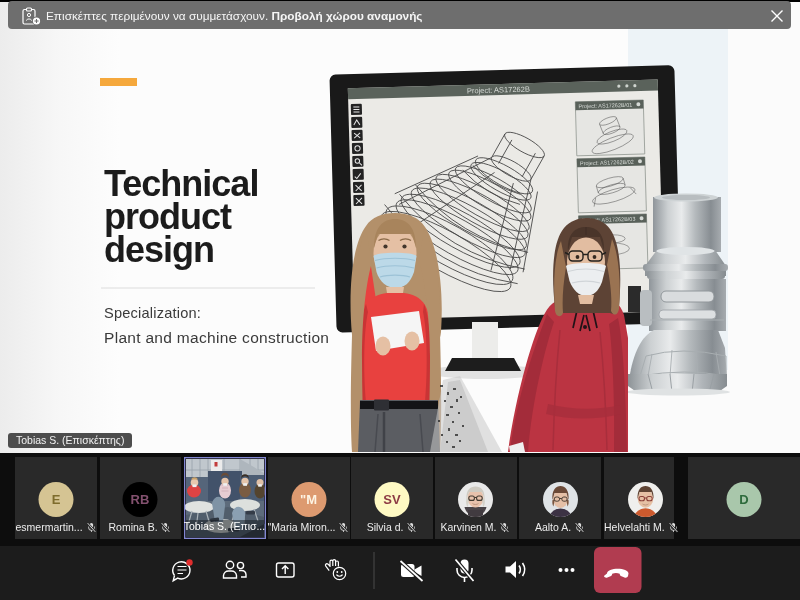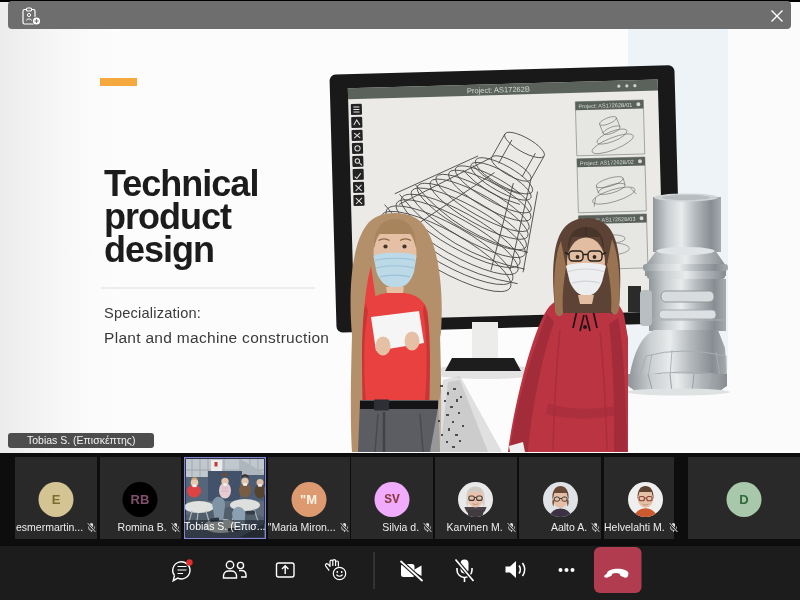"Επισκέπτες περιμένουν να συμμετάσχουν." div.abs { html: none -> <div>Επισκέπτες περιμένουν να συμμετάσχουν. <b>Προβολή χώρου αναμονής</b></div> }
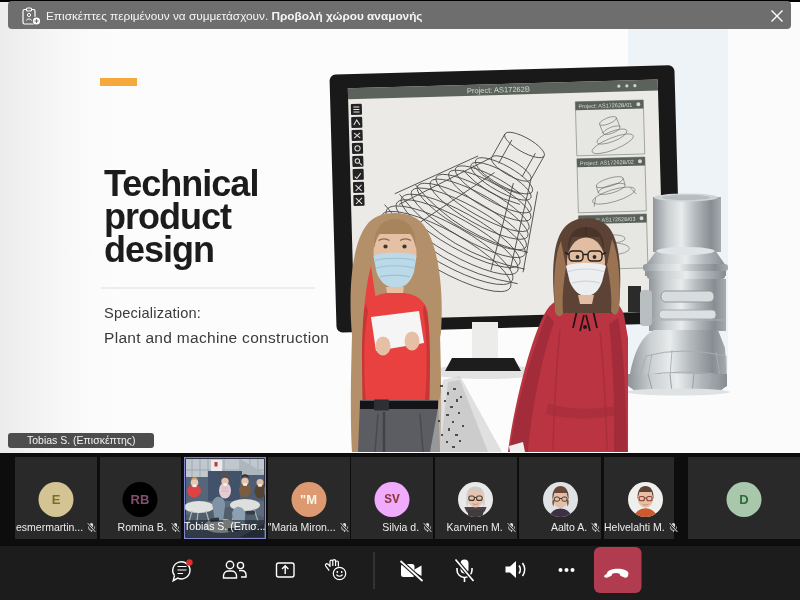"Tobias S. (Επισκέπτης)" div.abs { padding: 0 19px -> 0 8px }
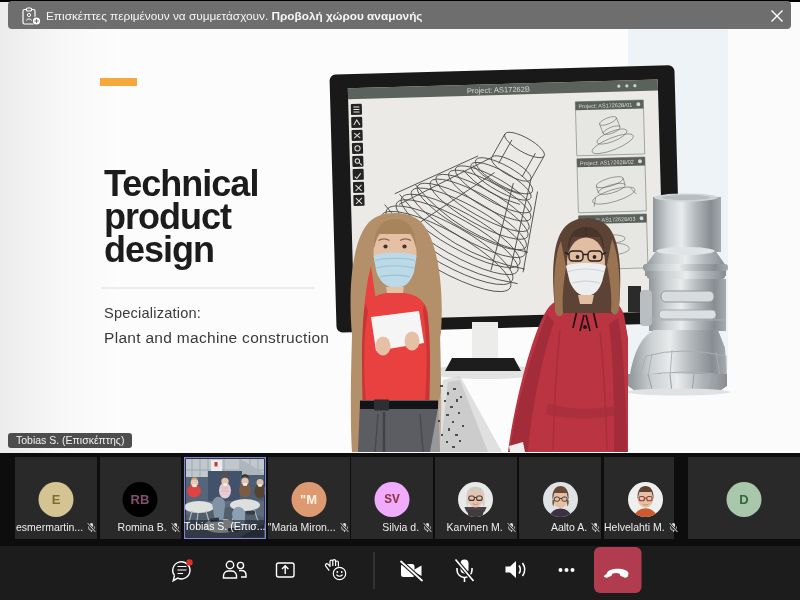"SV" div.av { background: #f0abfc -> #fef9c3; font-family: Liberation Mono, monospace -> none }
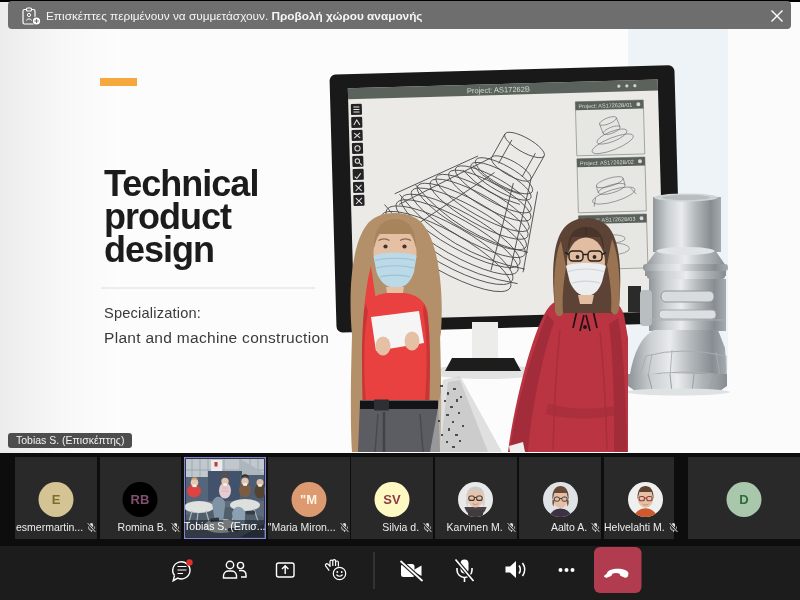"esmermartin..." .nm { text-align: right -> center }
